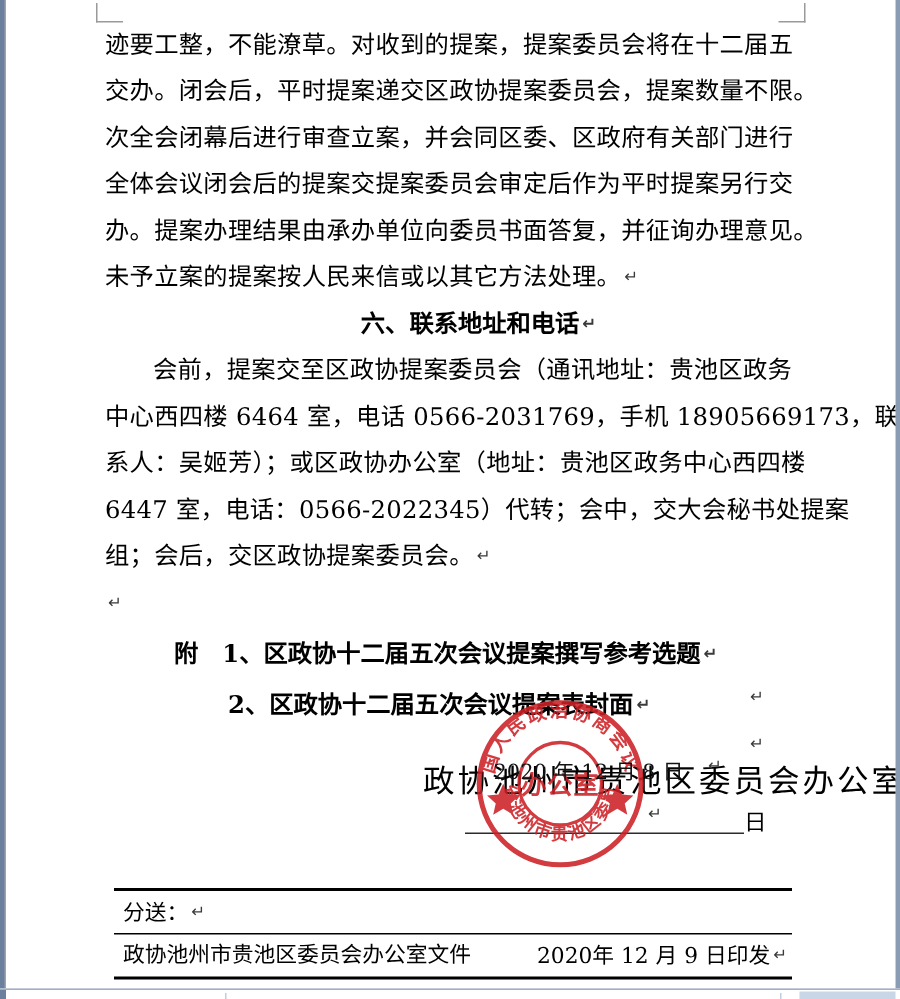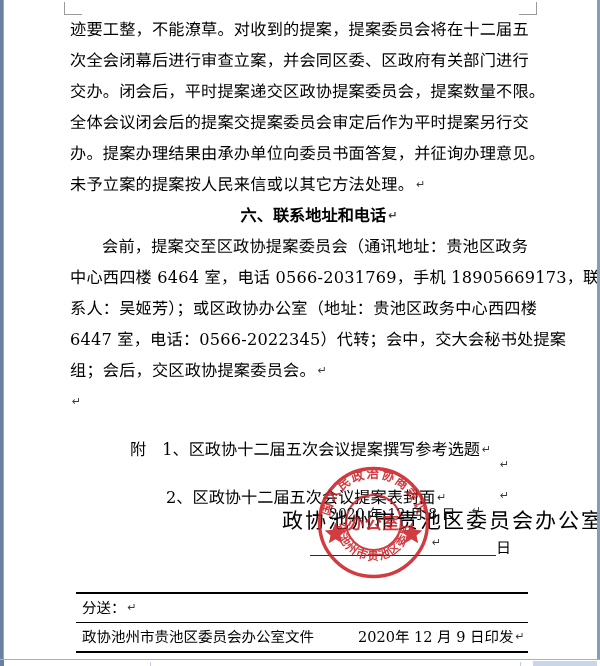"次全会闭幕后进行审查立案，并会同区委、区政府有关部门进行" p.line { order: before "交办。闭会后，平时提案递交区政协提案委员会，提案数量不限。" -> after "交办。闭会后，平时提案递交区政协提案委员会，提案数量不限。" }
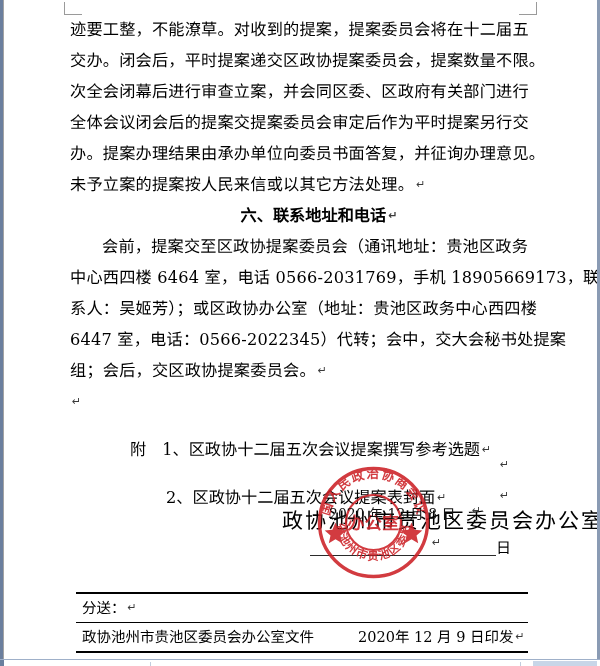"附 1、区政协十二届五次会议提案撰写参考选题 ↵" p.attach { font-weight: none -> bold; margin: 18px -> 4px }
